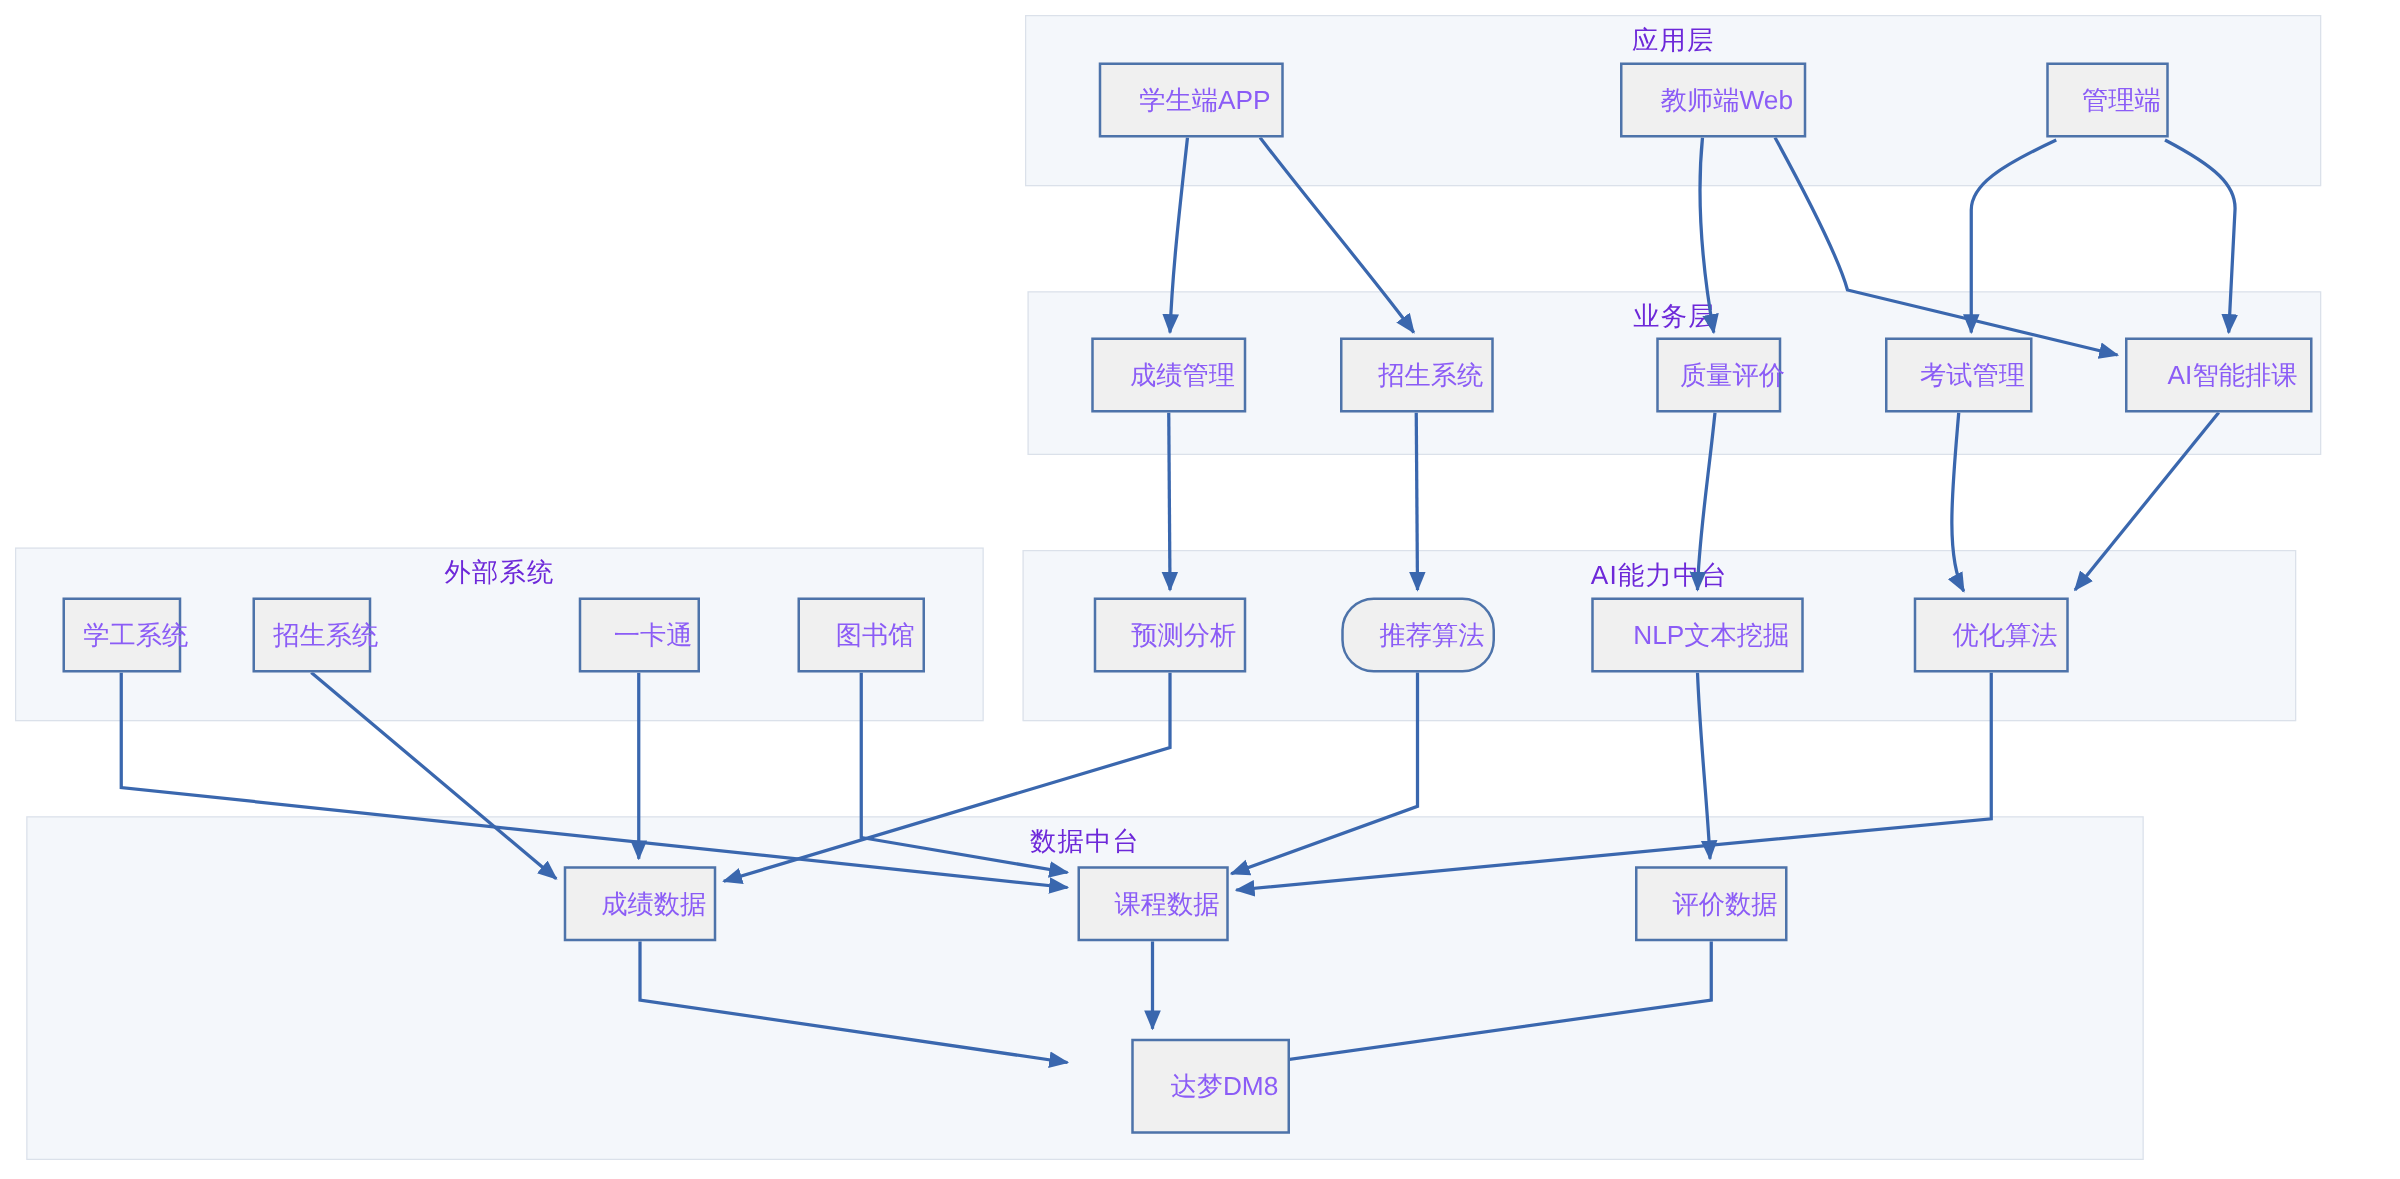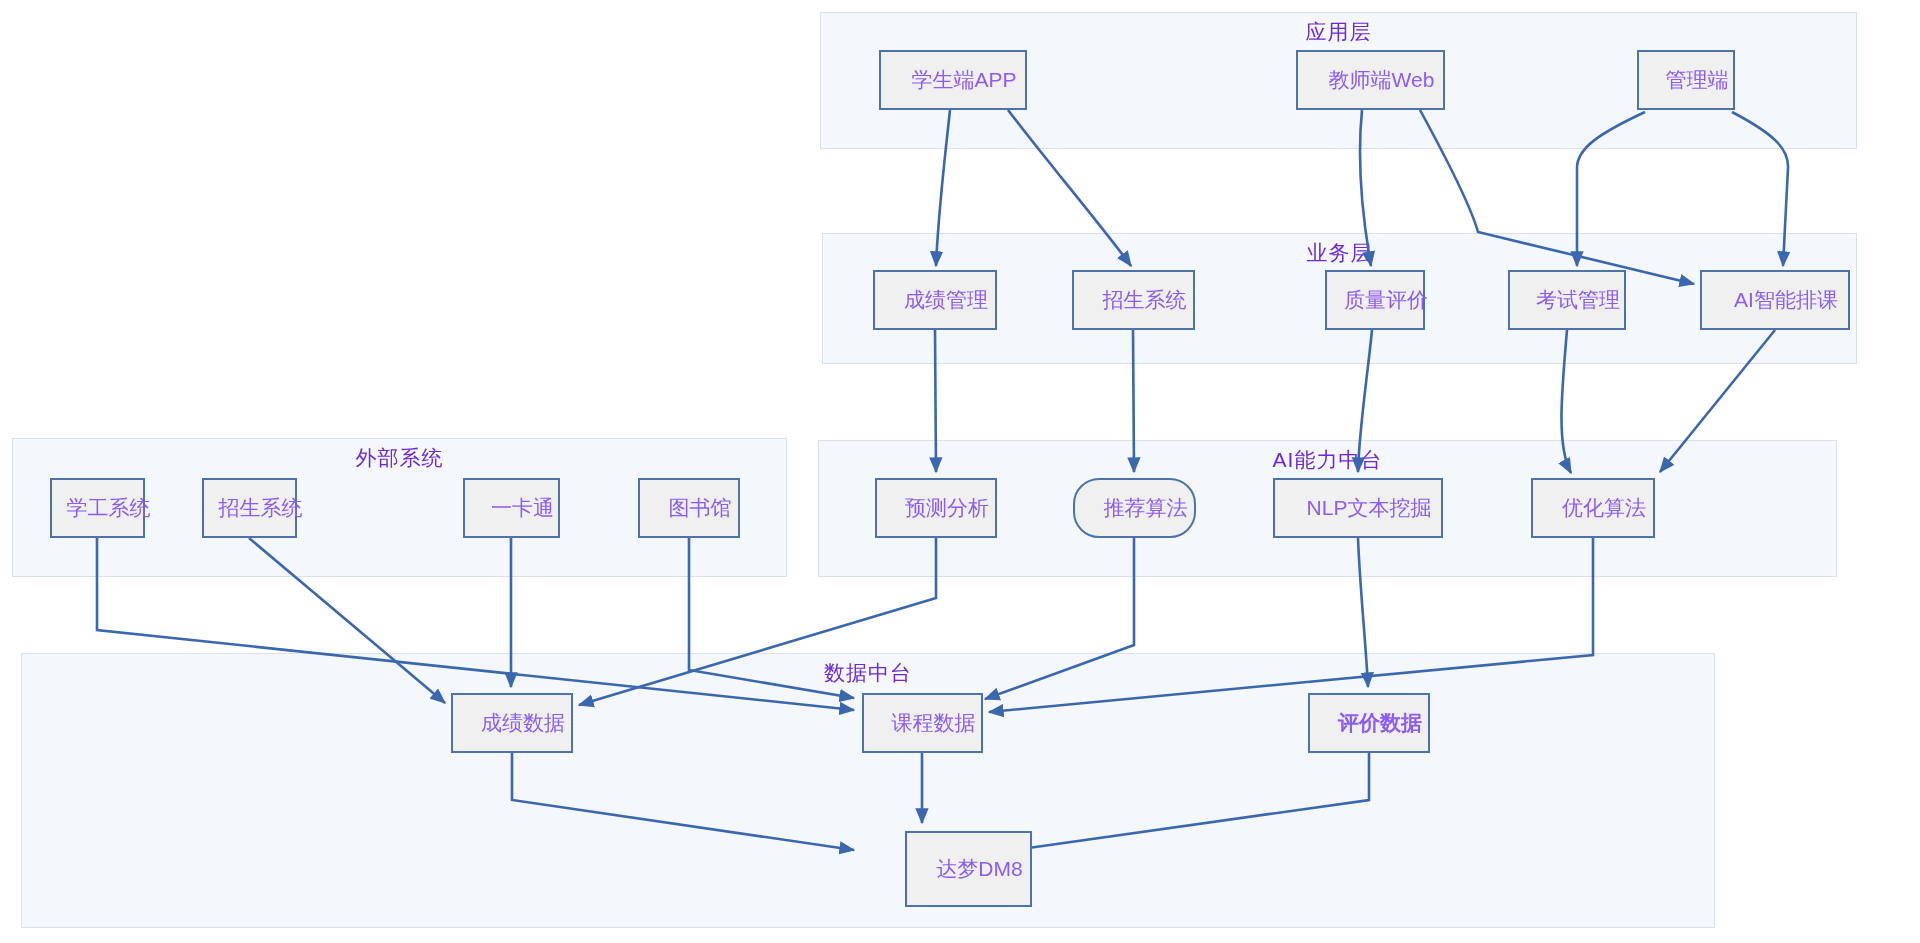"评价数据" div.node { font-weight: bold -> none }
